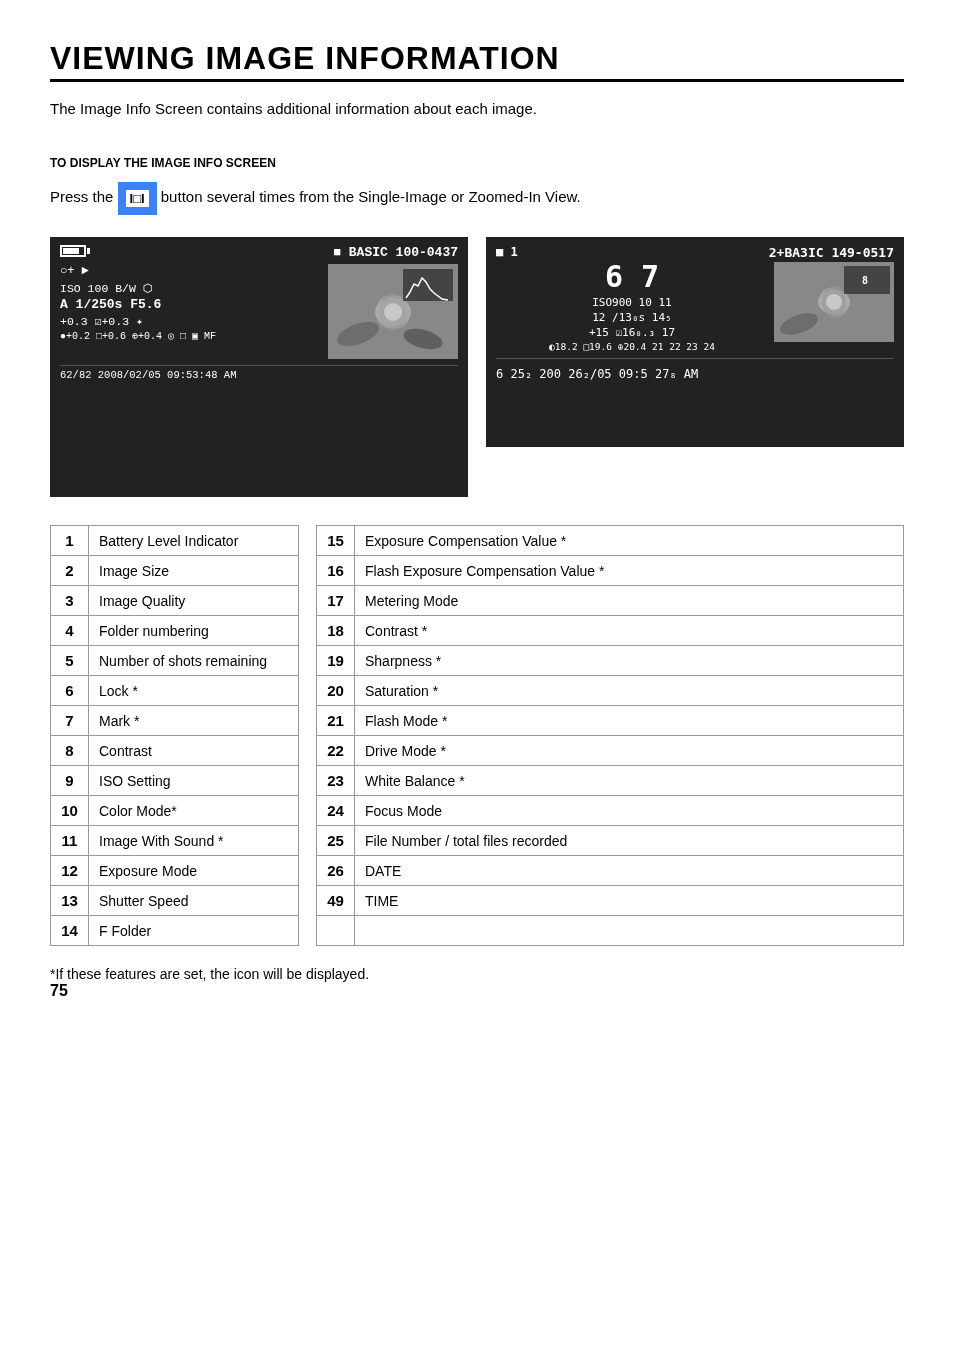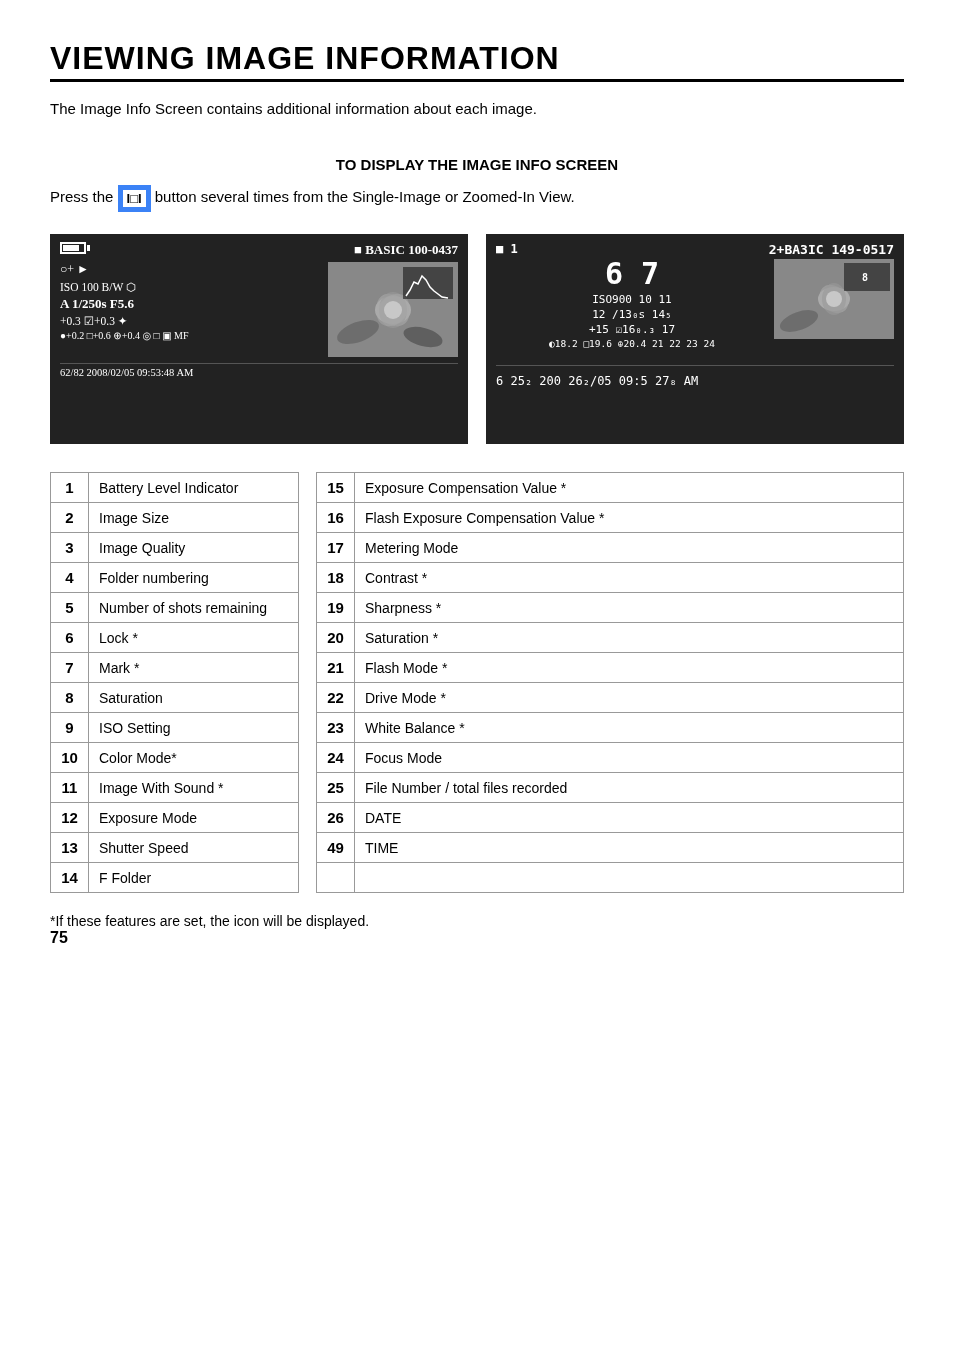"TO DISPLAY THE IMAGE INFO" .section-title { font-size: 15px -> 12px; text-align: center -> none }
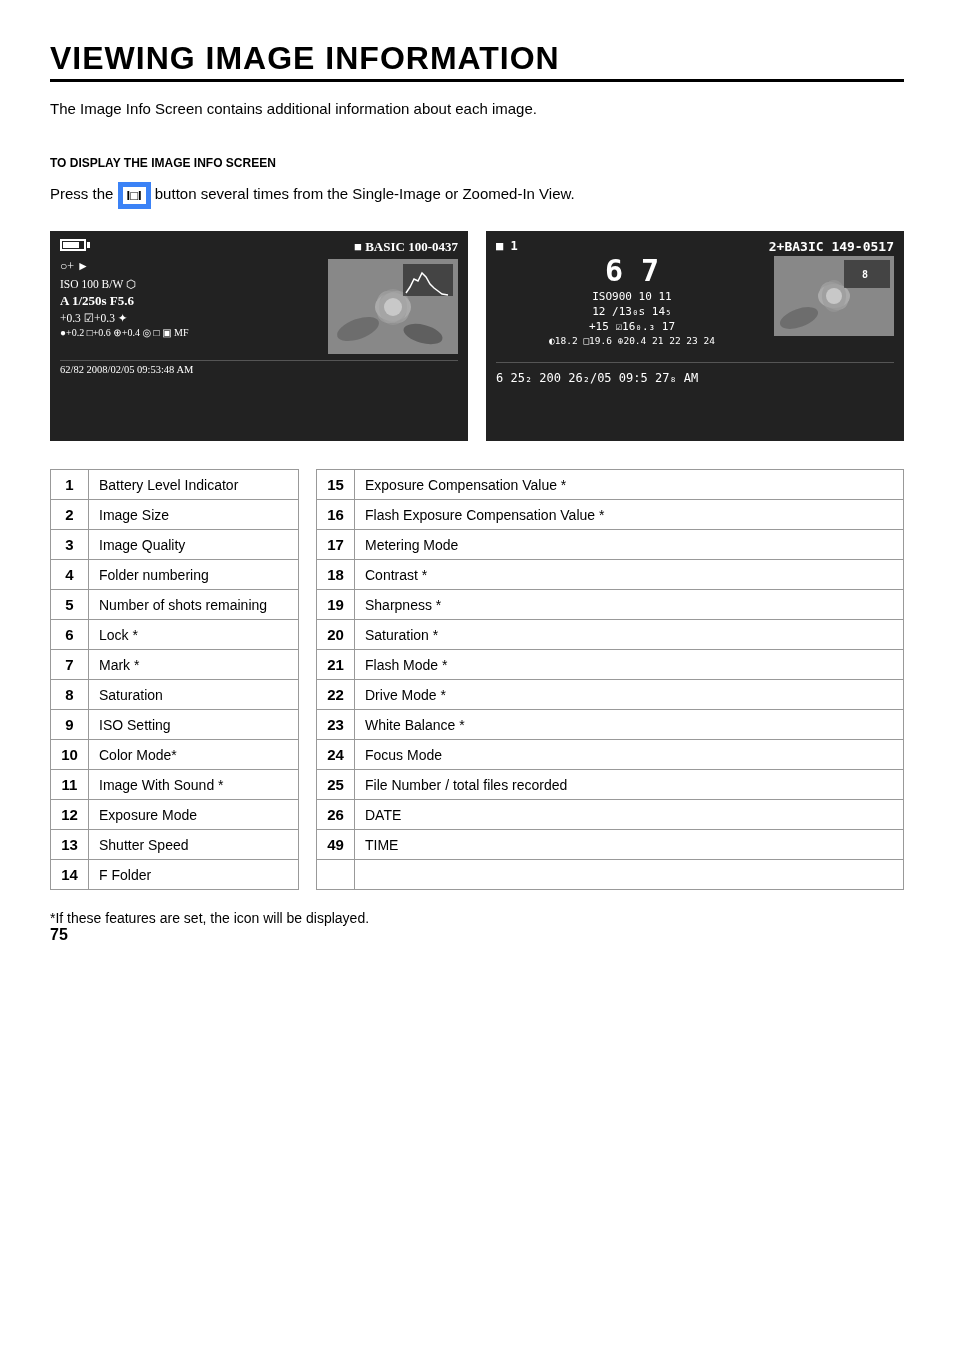"I□I" .button-icon { border: 5px solid #3b82f6 -> 8px solid #3b82f6 }
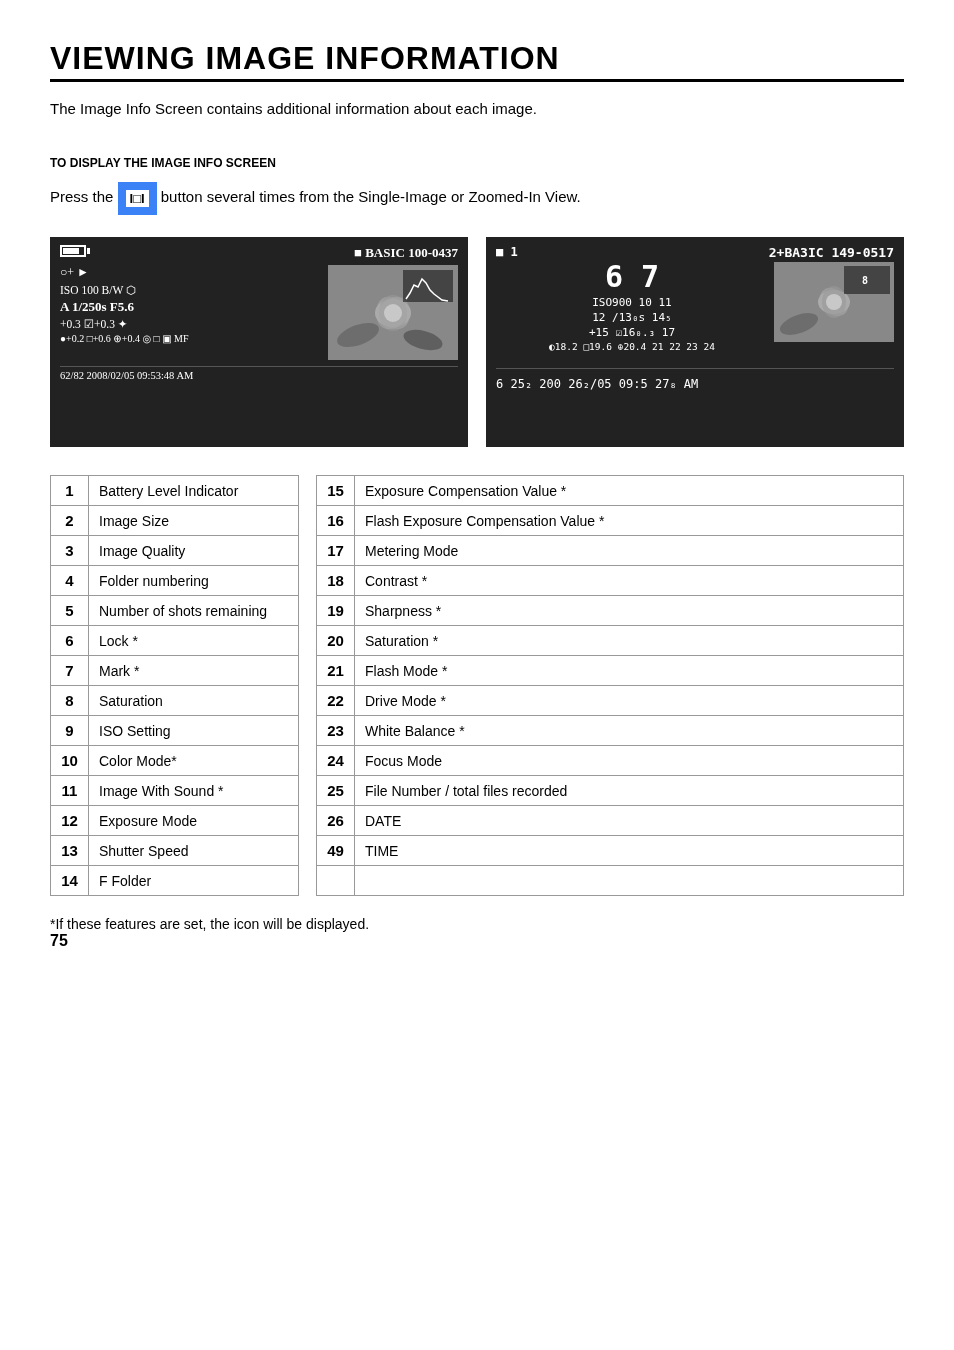"■ BASIC 100-0437" .camera-screen { font-family: Liberation Serif, serif -> Liberation Mono, monospace; height: 210px -> 260px }
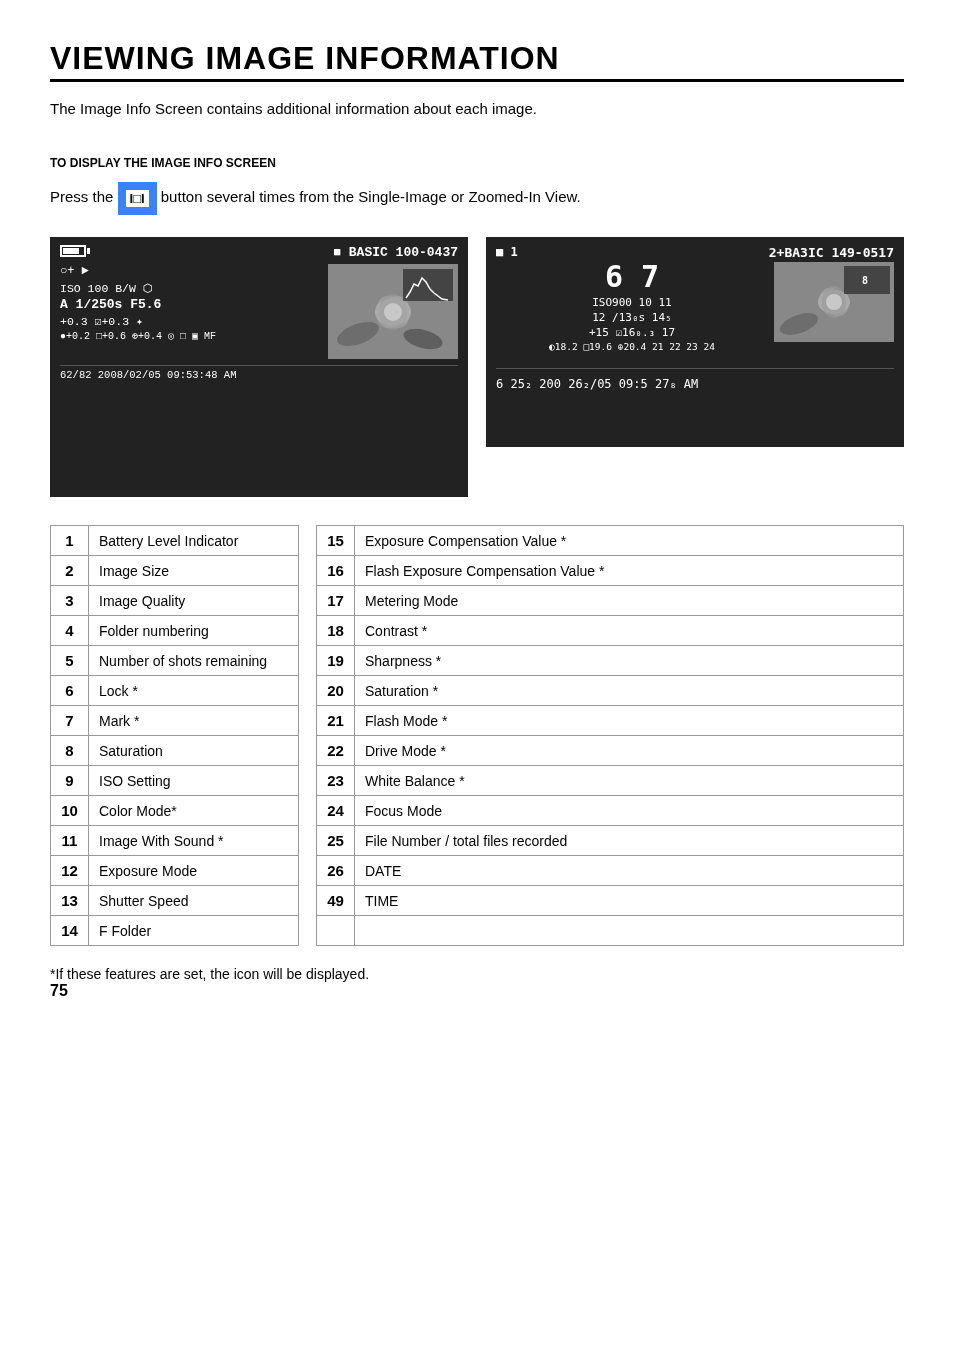"◐18.2 □19.6 ⊕20.4 21 22" div { margin-bottom: 12px -> 2px }
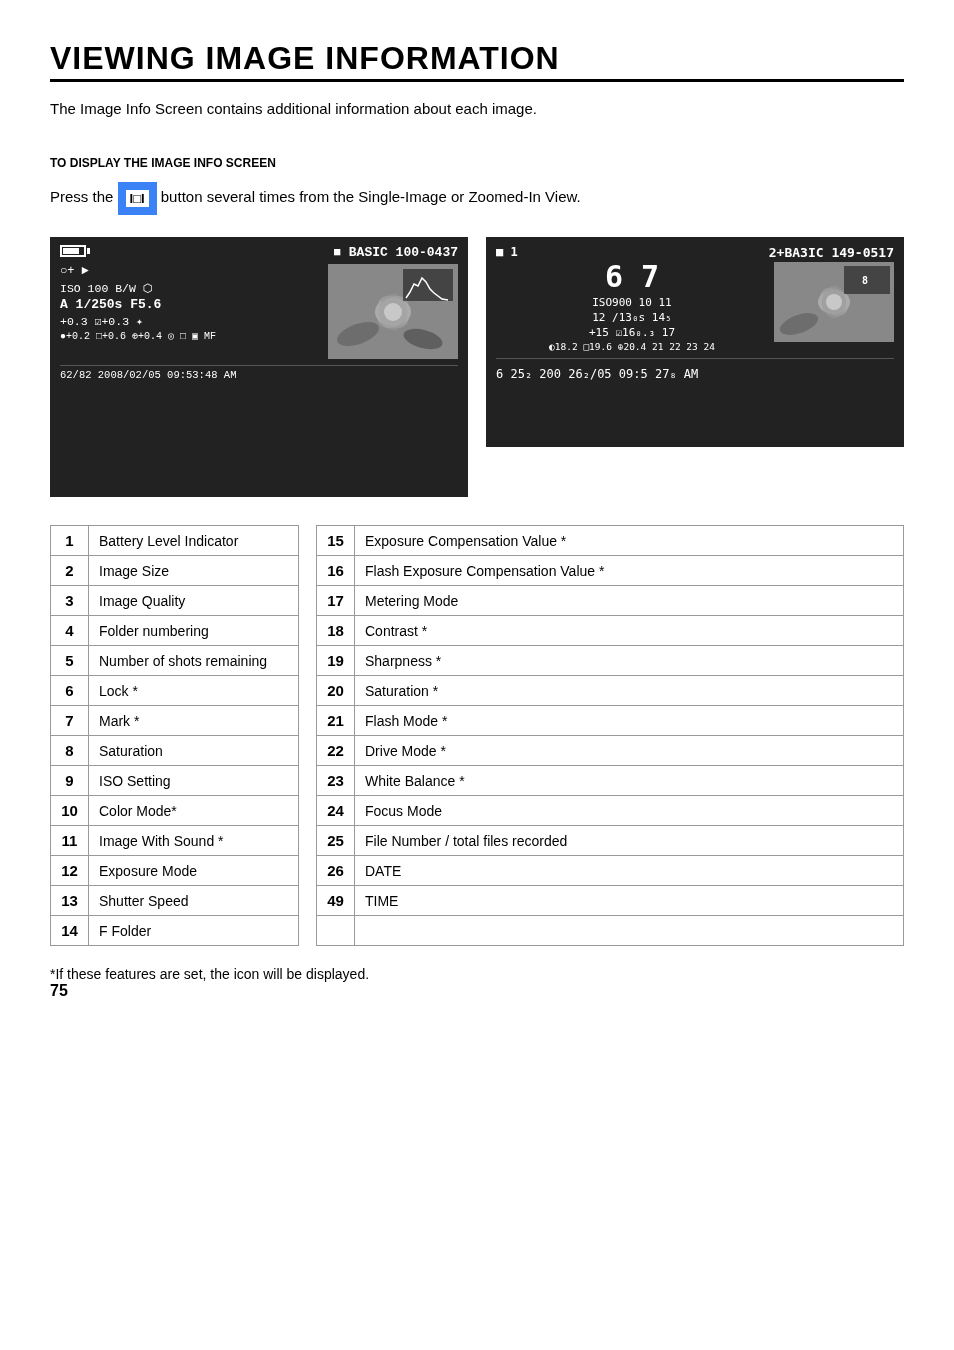"Saturation" td.label-cell { text: Saturation -> Contrast }
